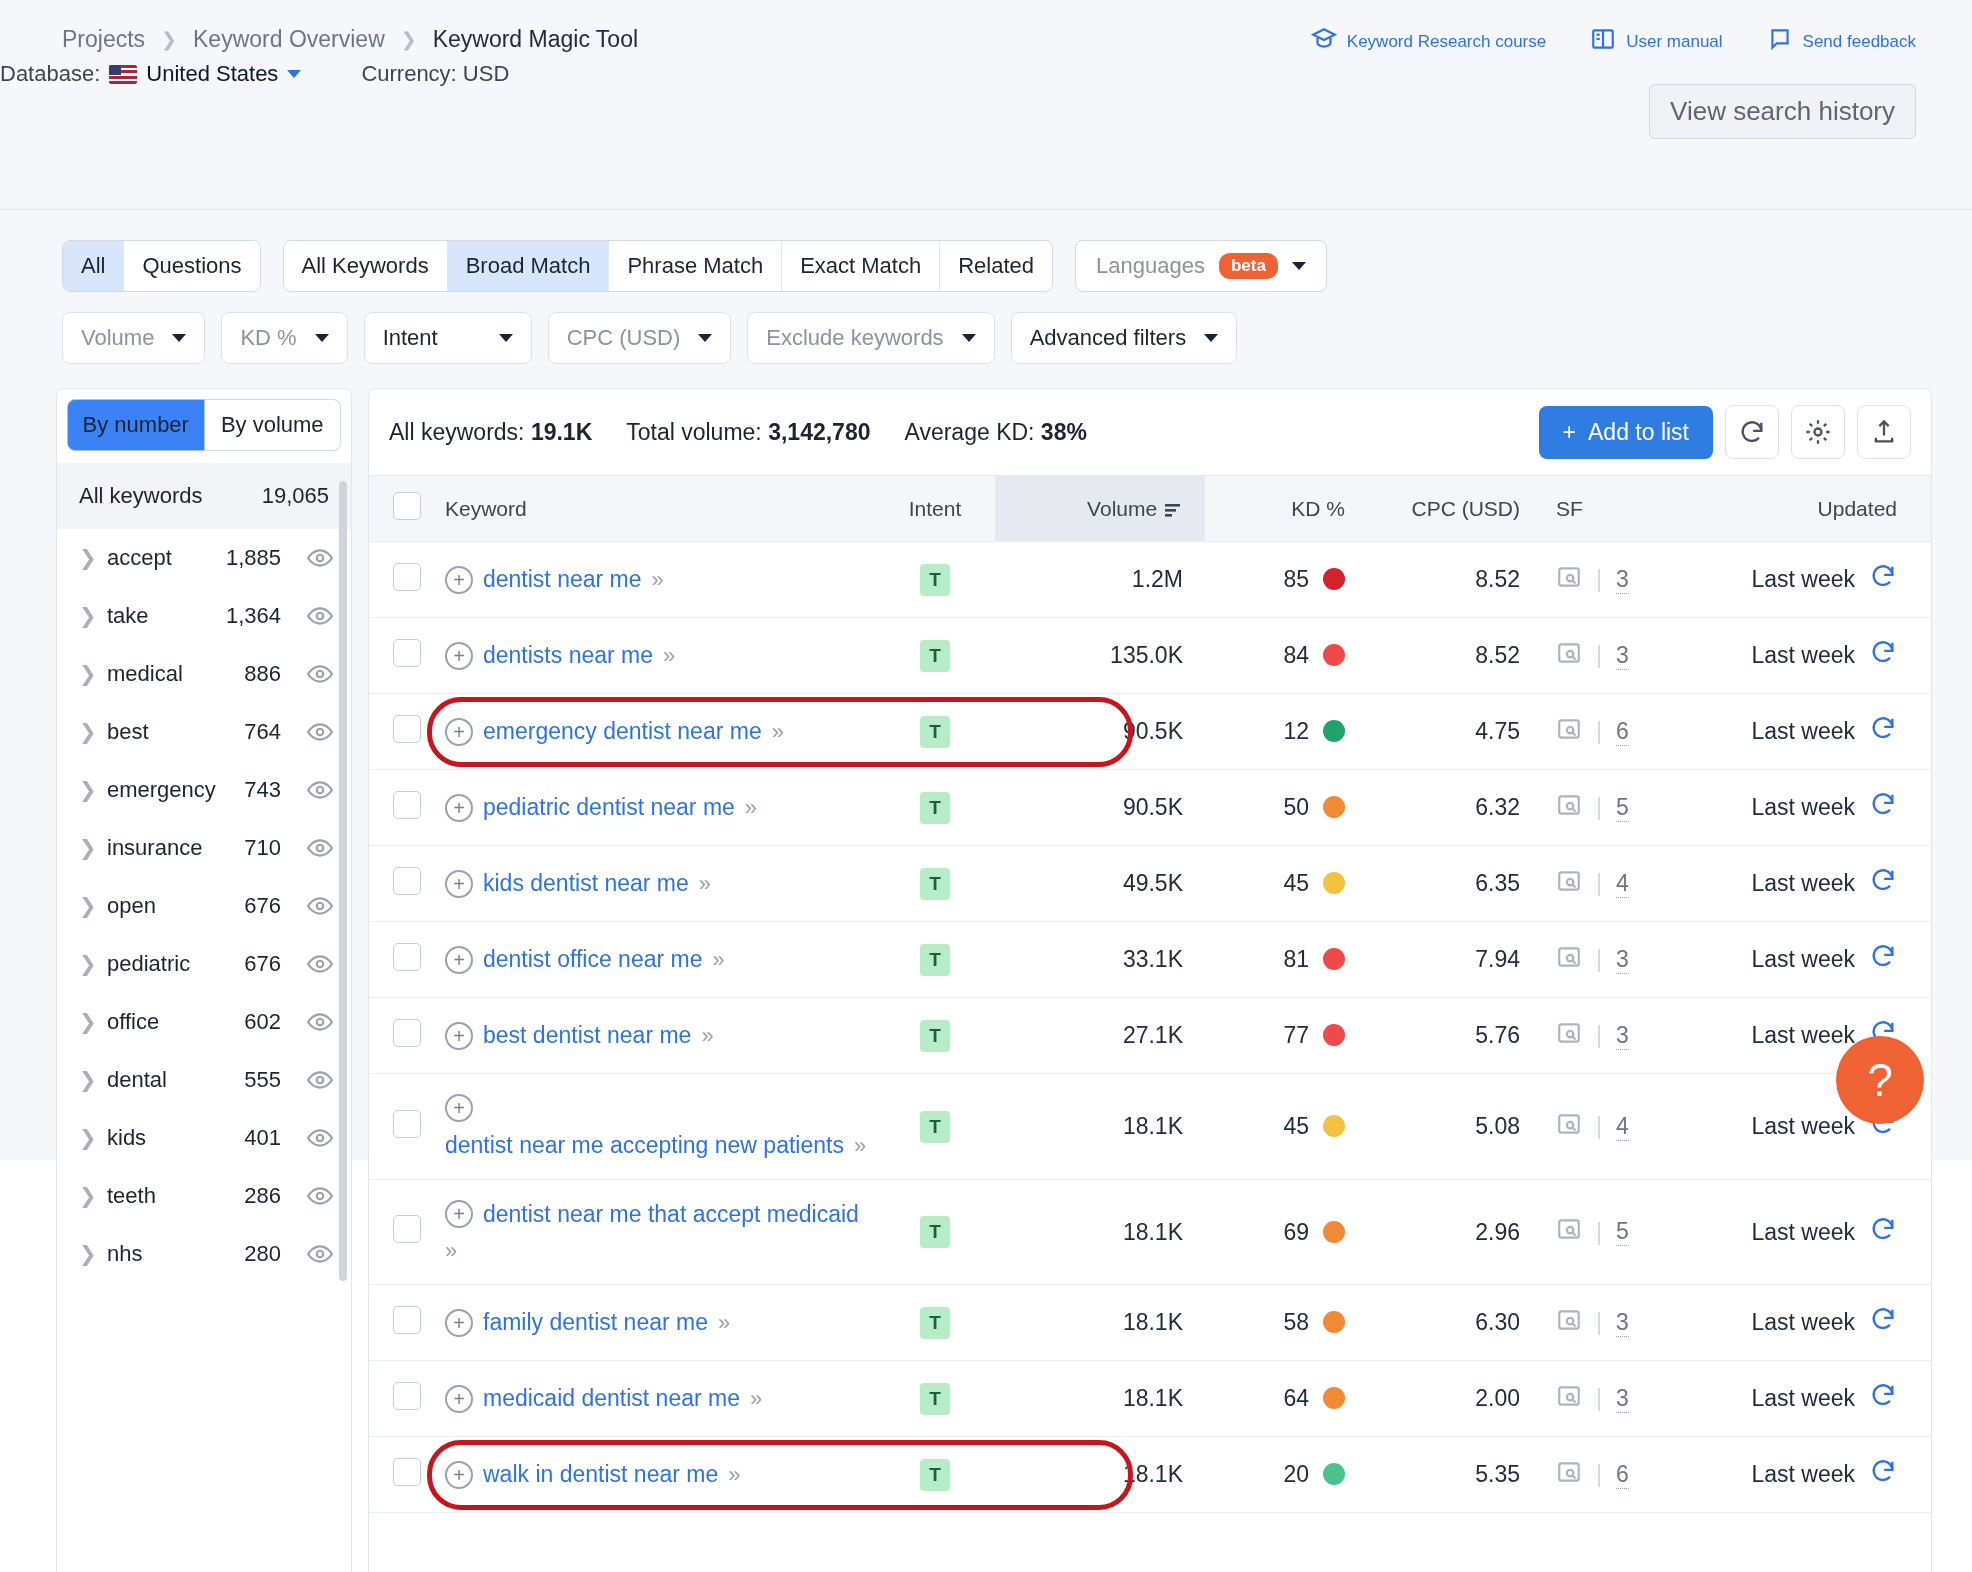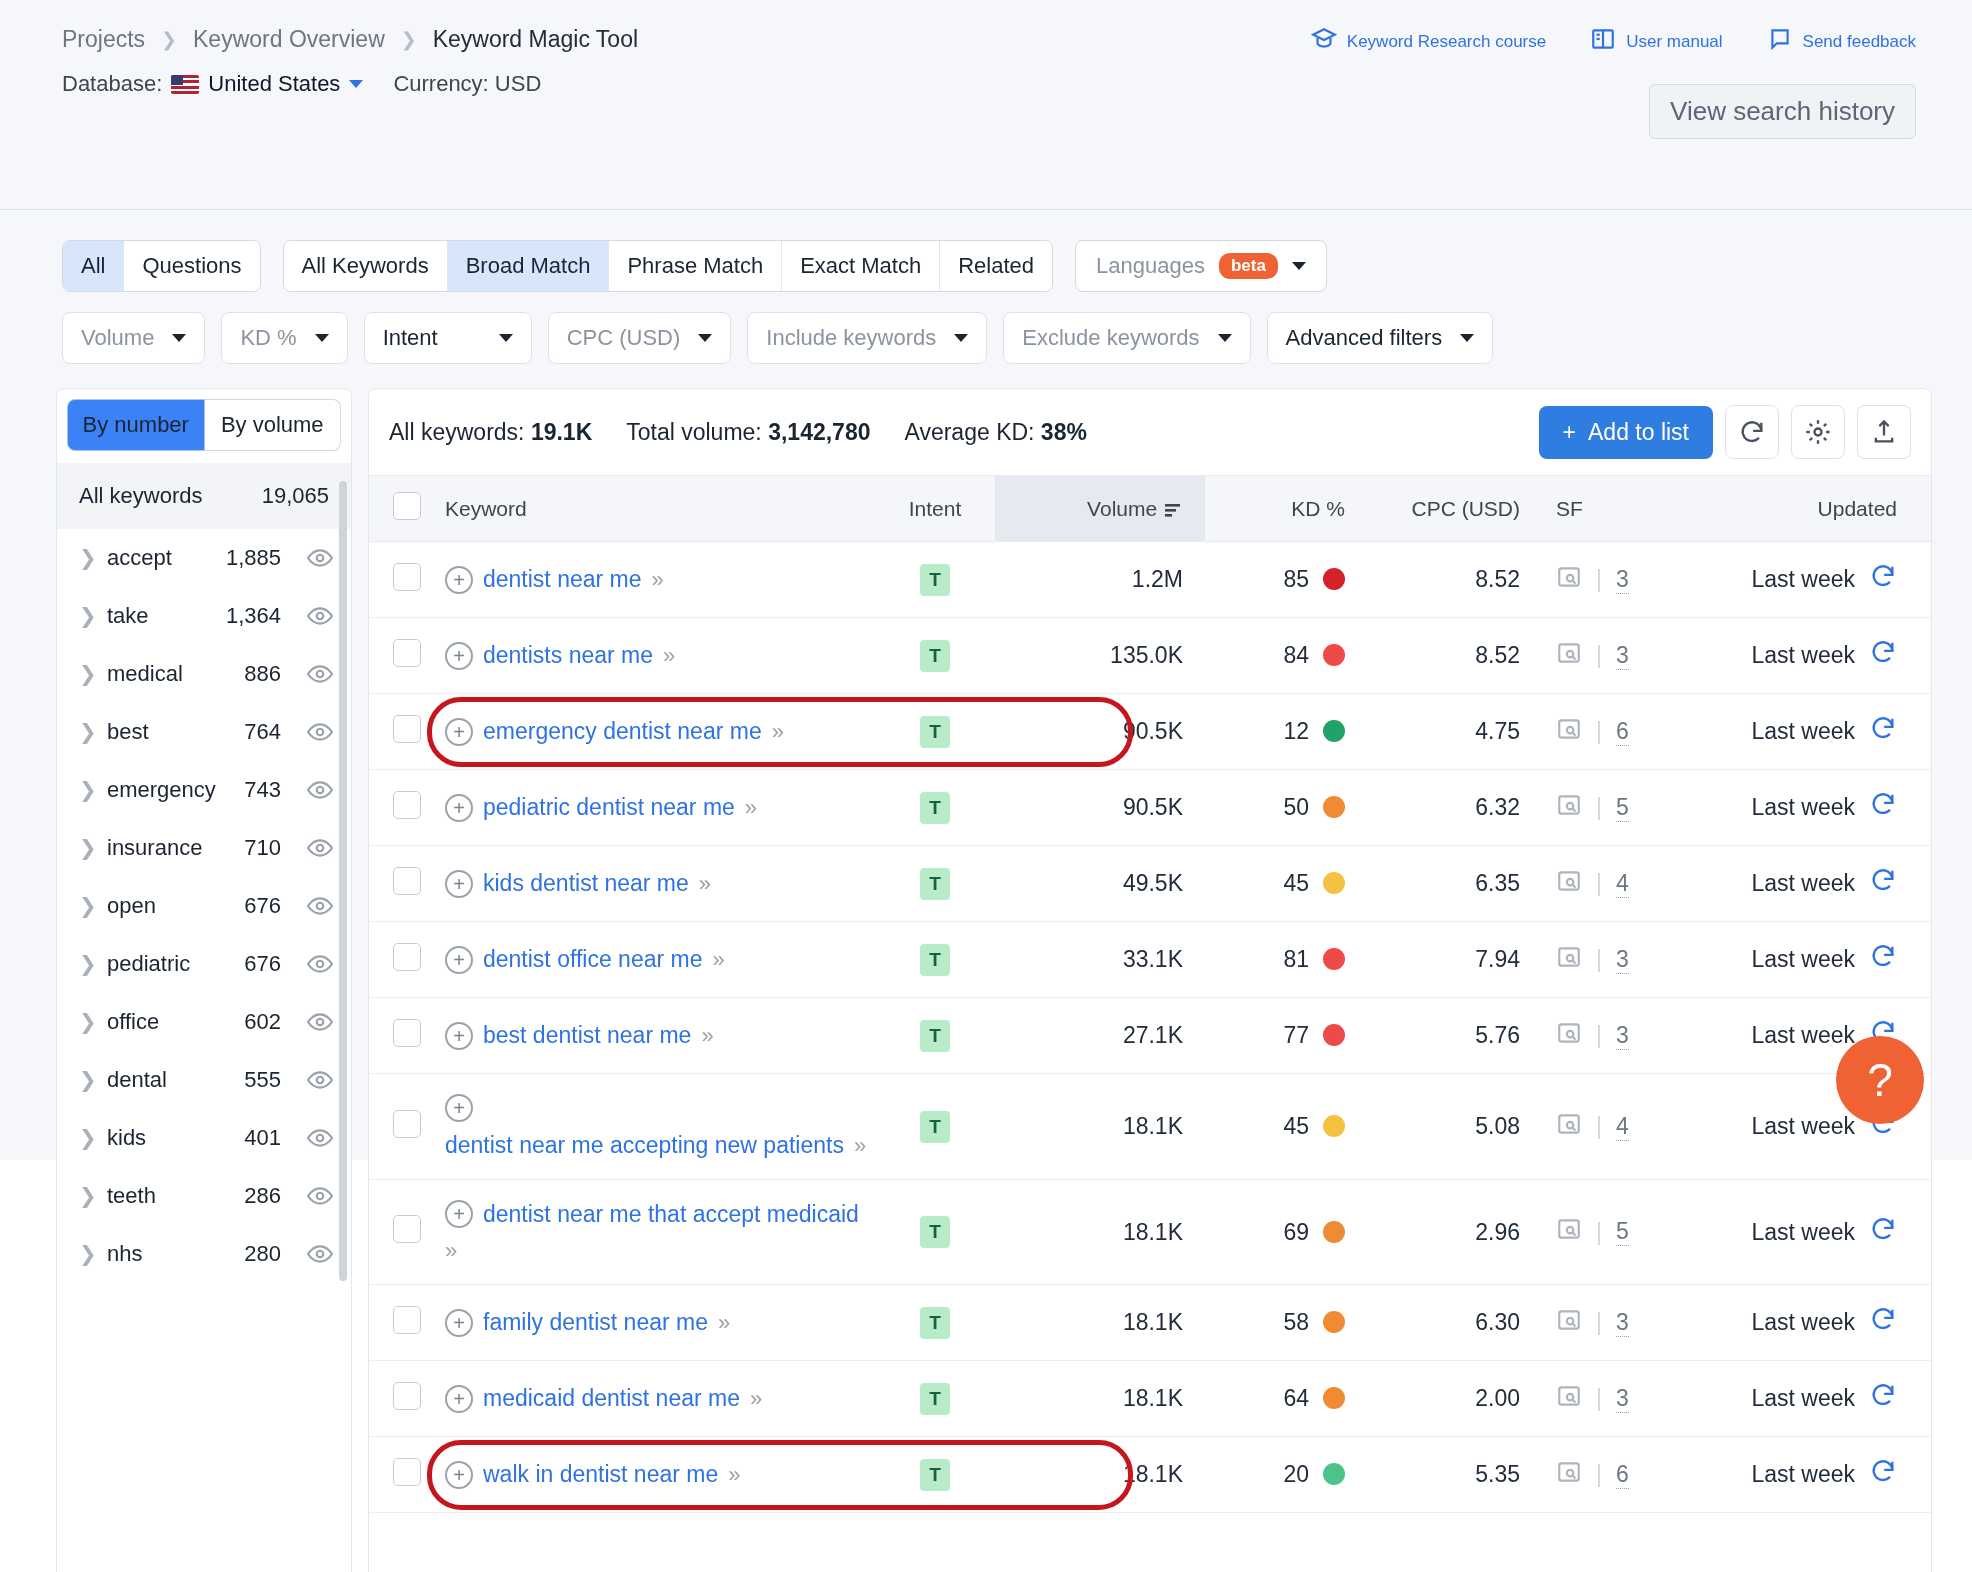"Database:" .meta-row { gap: 30px -> 60px; margin-top: 18px -> 8px; padding-left: 62px -> none }
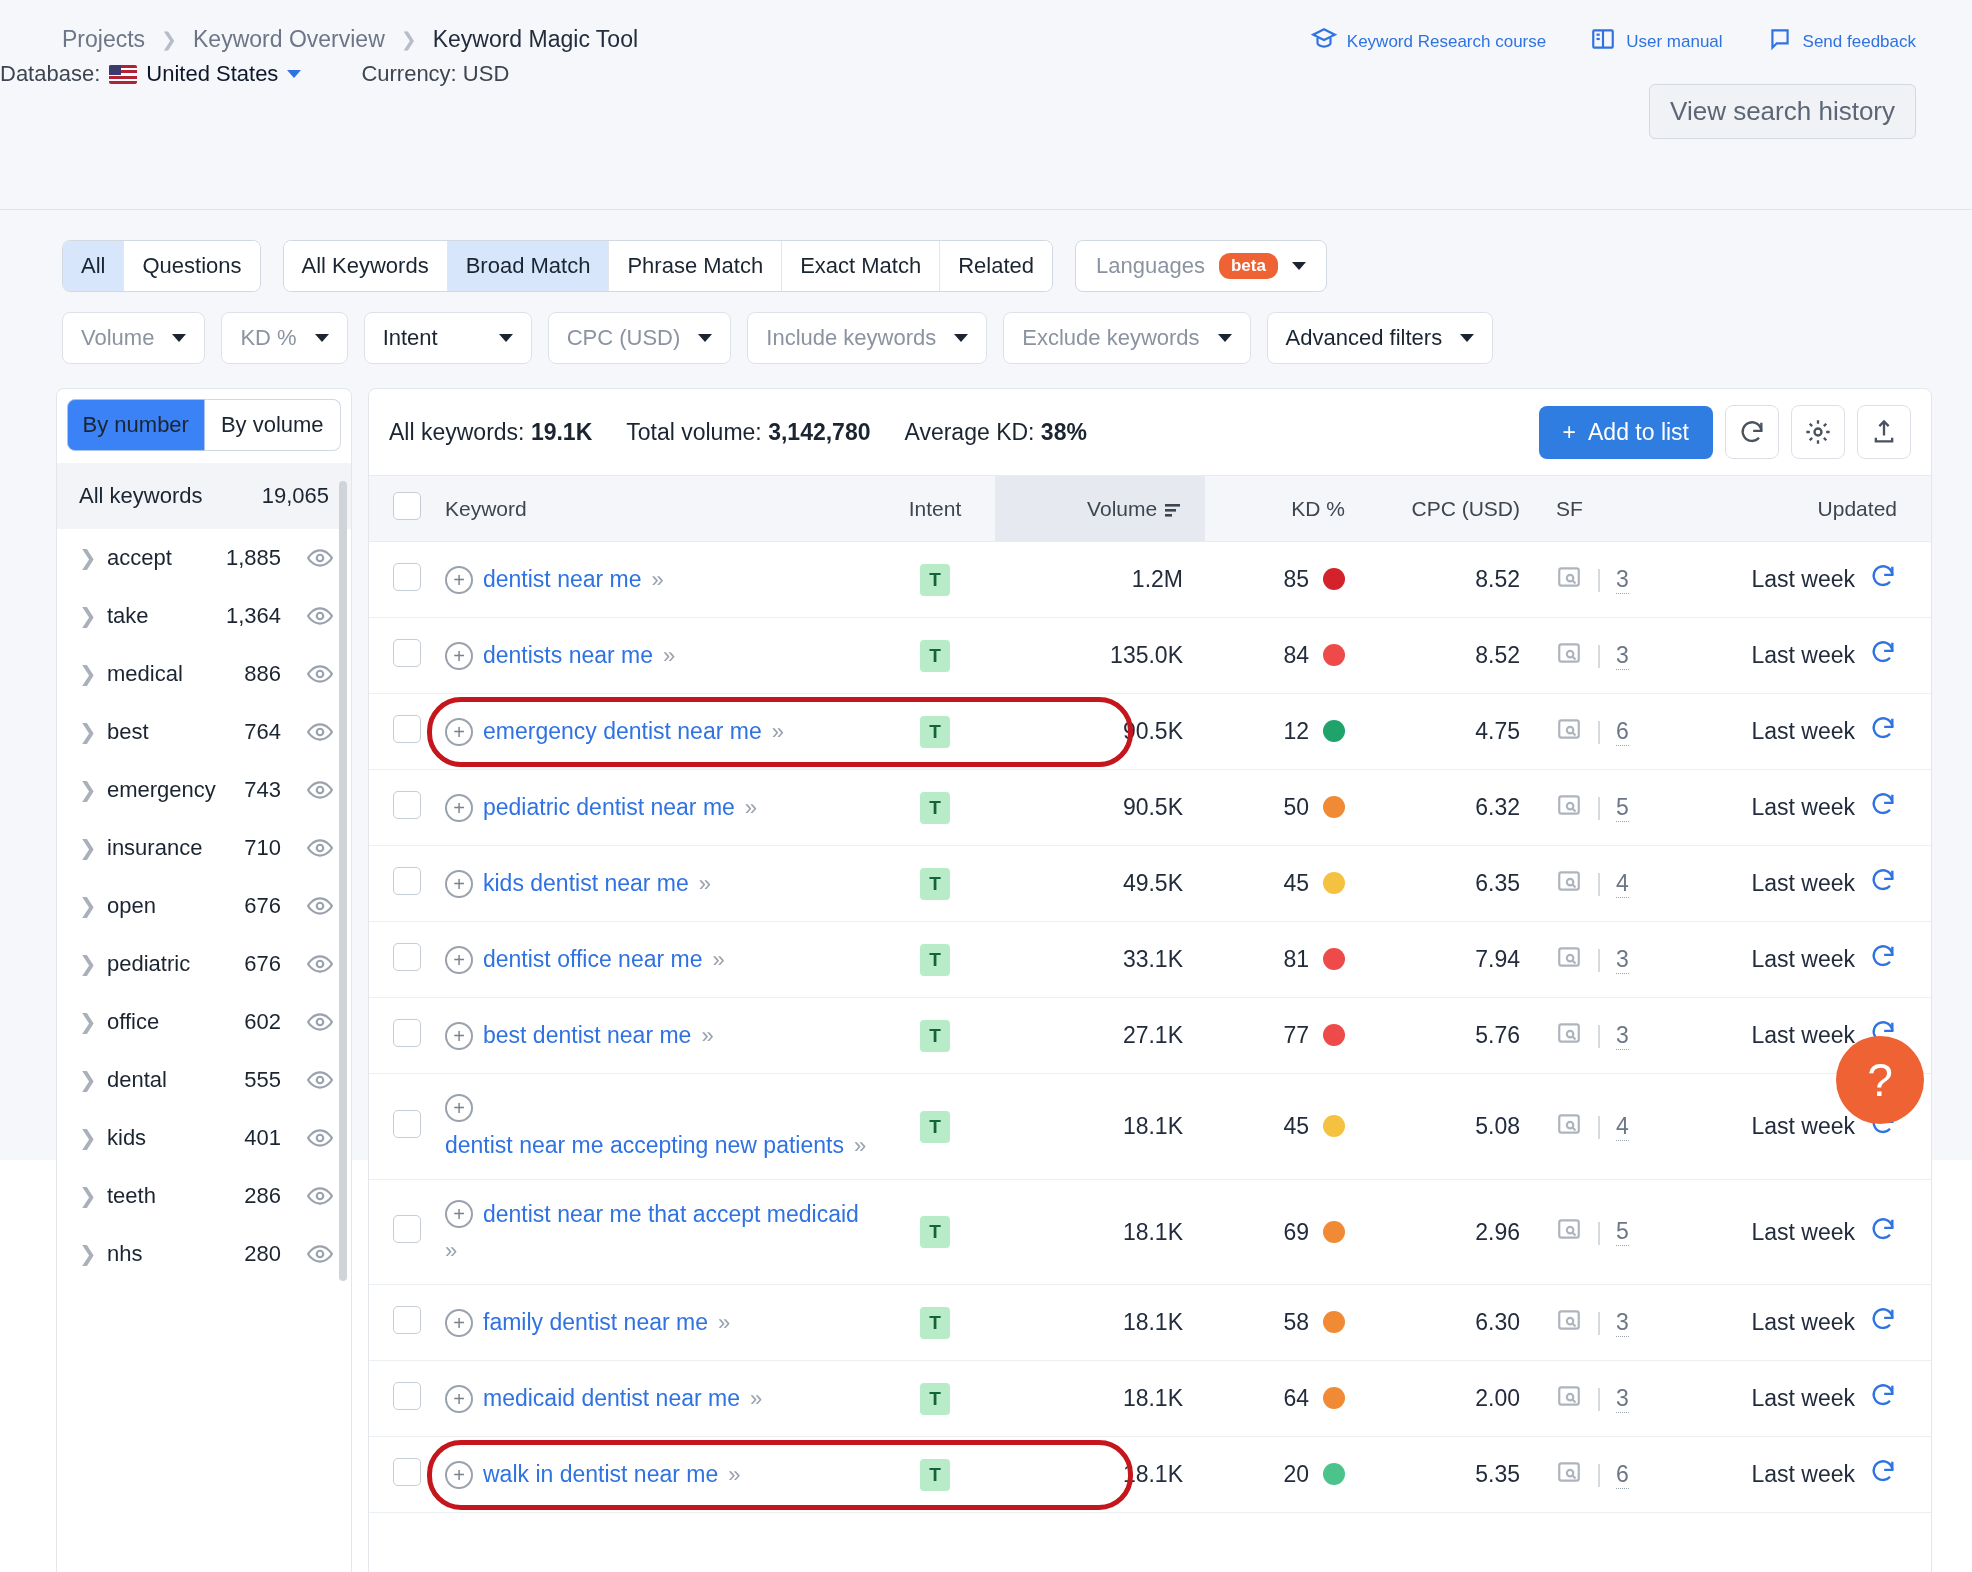"Include keywords" div.drop { html: <div> <span>Include keywords</span> <span></span> </div> -> none }
